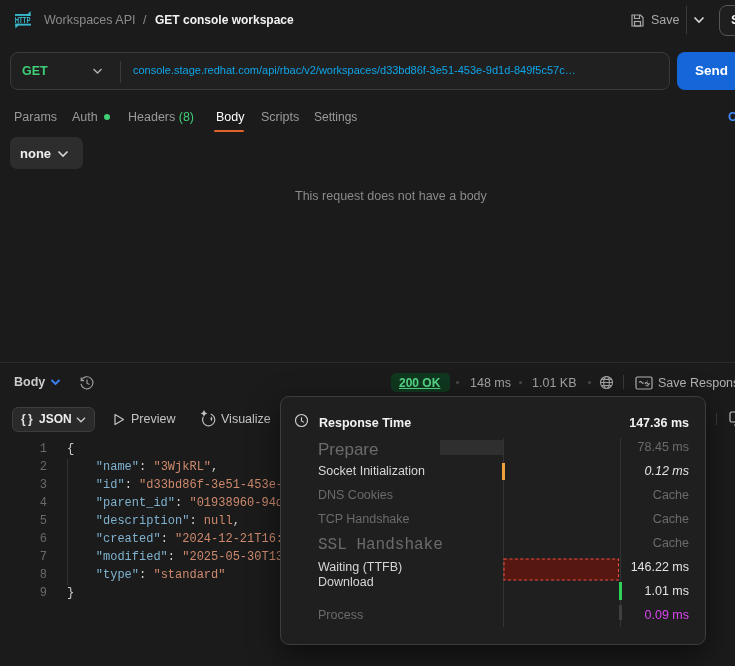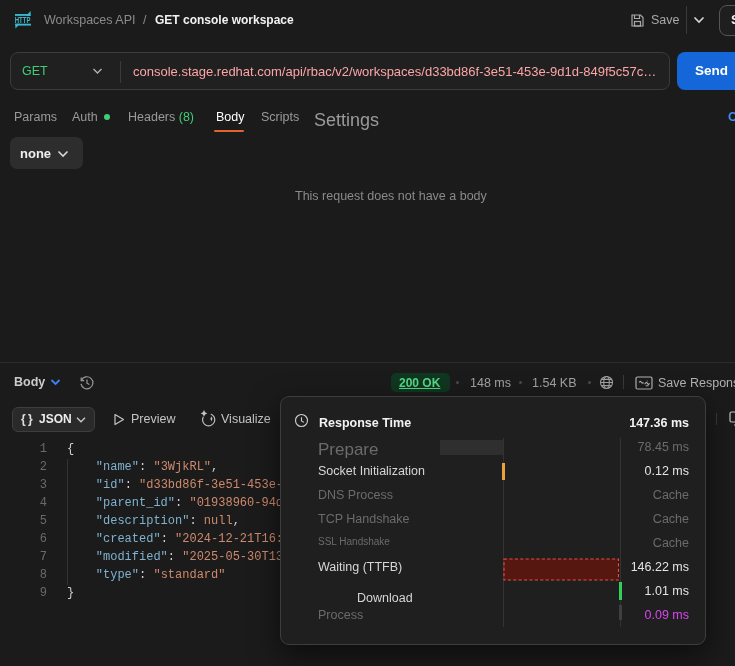"GET" div.abs { font-weight: 400 -> 700 }
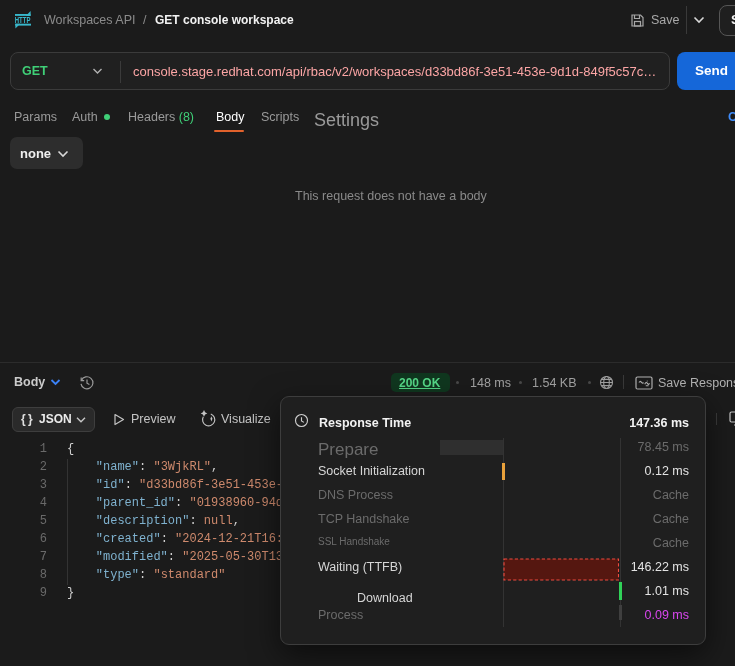"console.stage.redhat.com/api/rbac/v2/wor" div.abs { color: #fca5a5 -> #0ea5e9; font-size: 13px -> 11px }
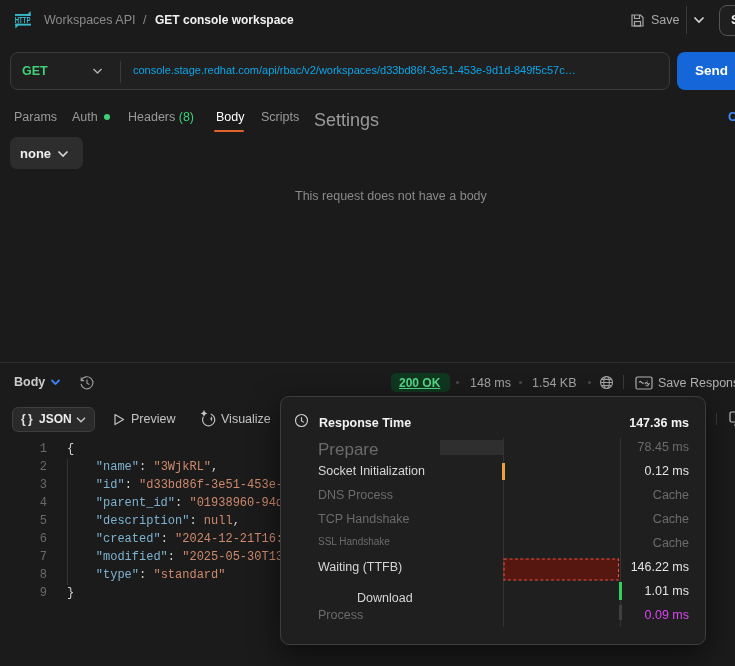"Settings" div.abs { font-size: 18px -> 12px }
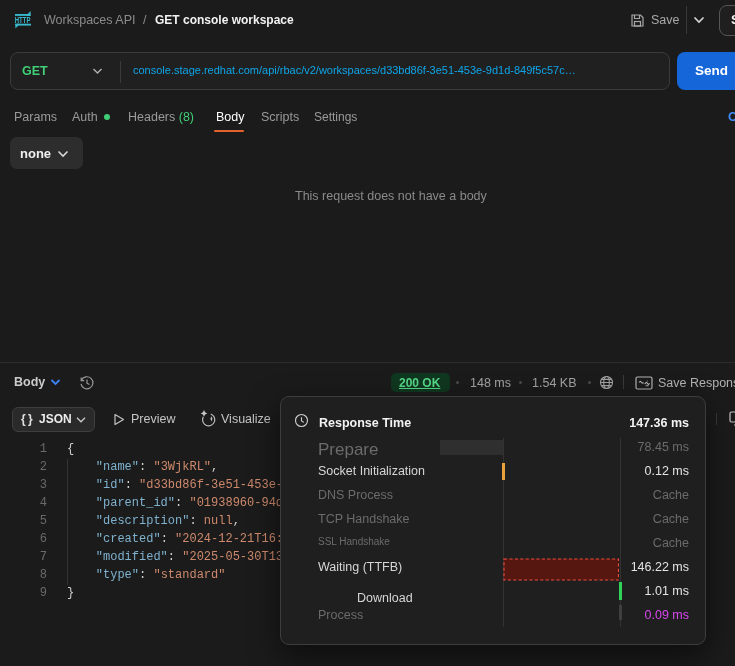"1.54 KB" div.abs { text: 1.54 -> 1.01 }
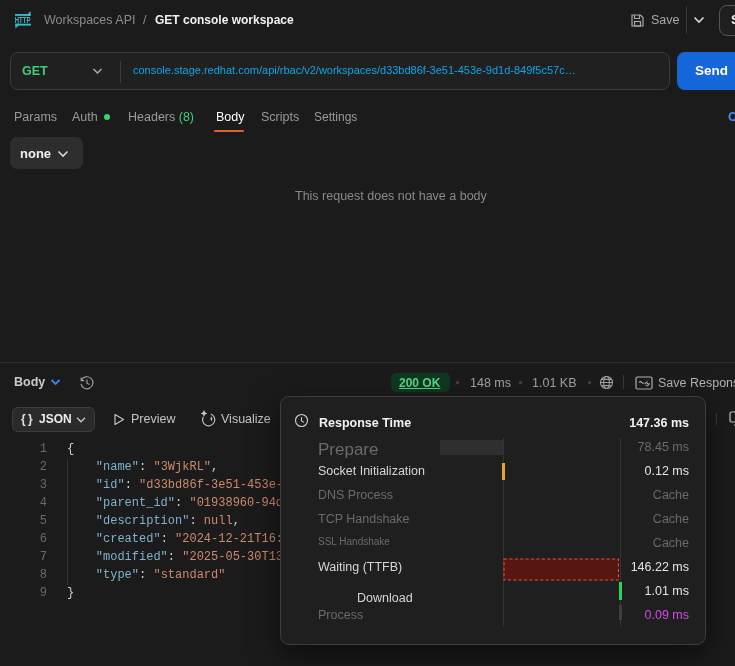"0.12 ms" div.abs { font-style: none -> italic }
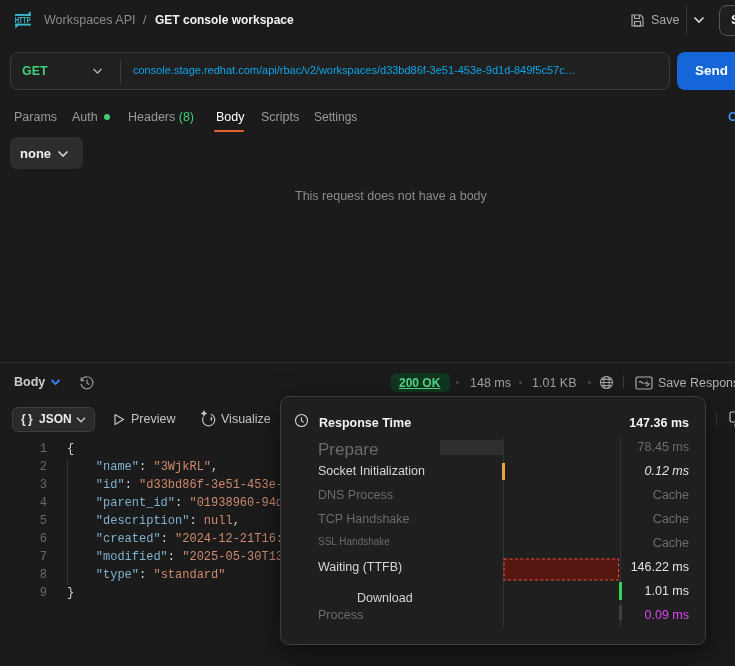"DNS Process" div.abs { text: Process -> Cookies }
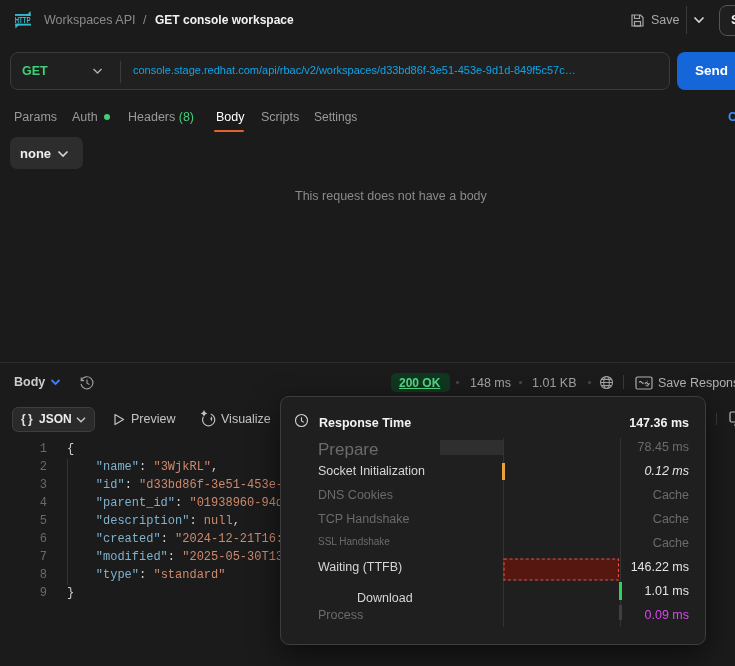"SSL Handshake" div.abs { font-family: none -> Liberation Mono, monospace; font-size: 10px -> 16px }
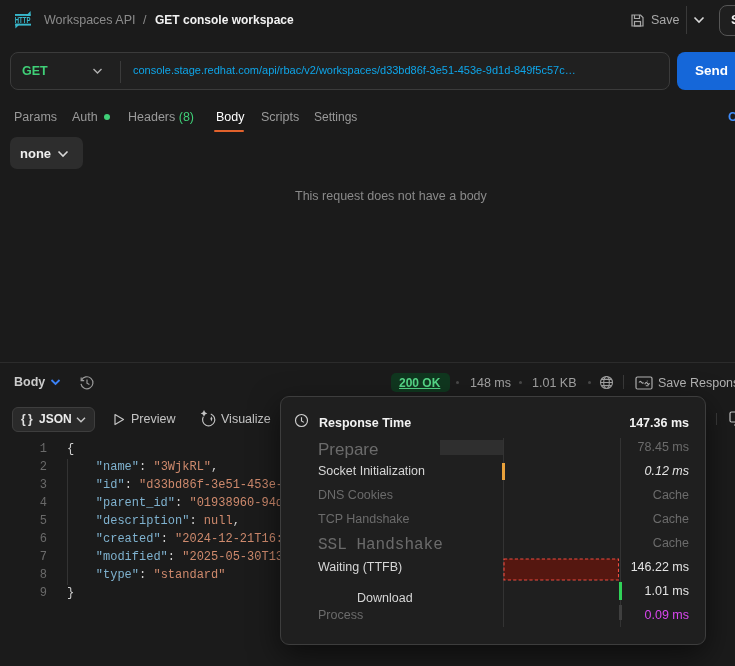"Download" div.abs { margin-left: 39px -> none; top: 592px -> 576px }
